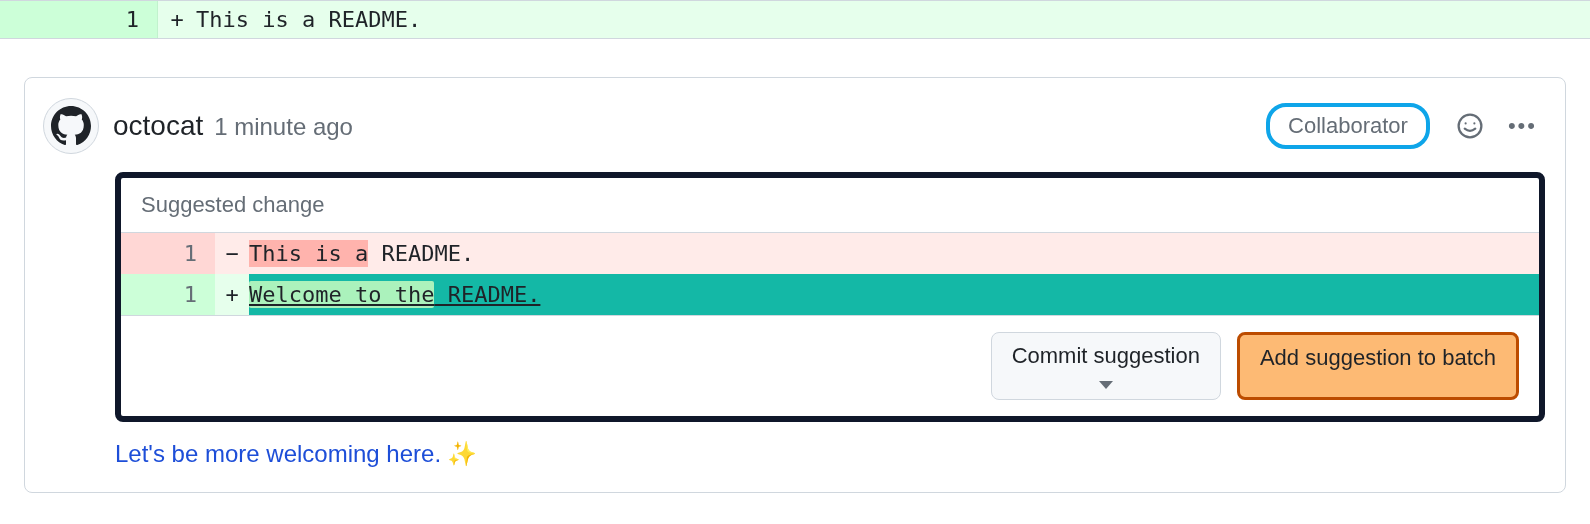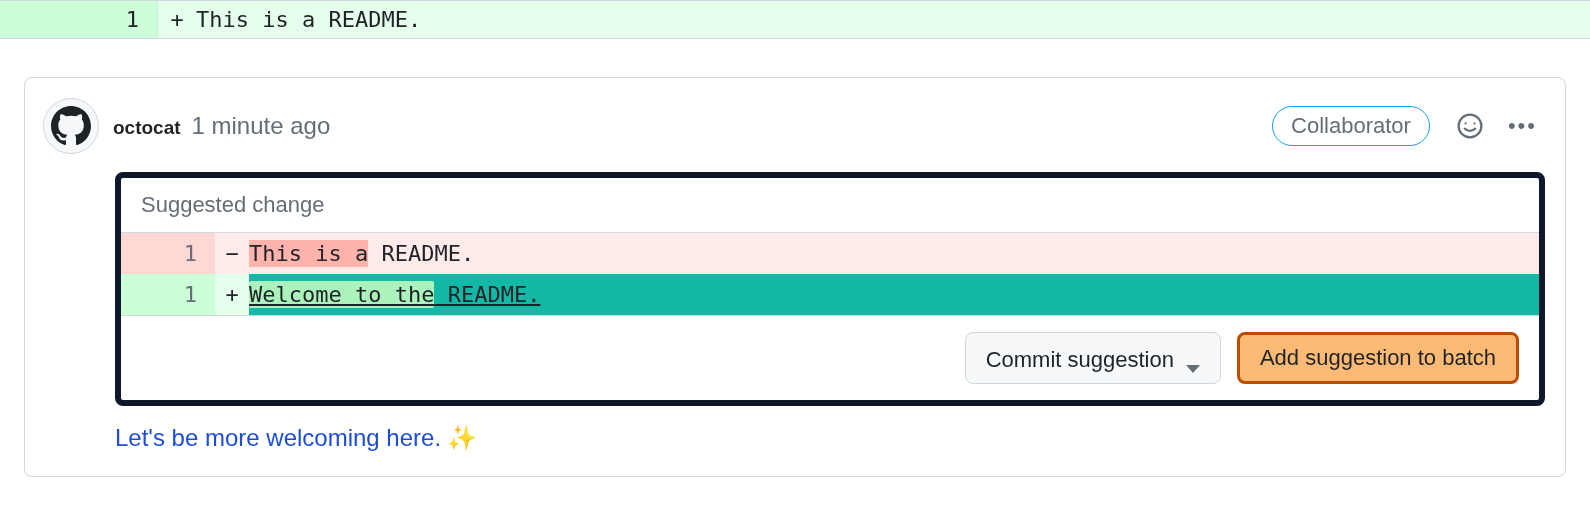"octocat" .username { font-size: 19px -> 28px; font-weight: 700 -> 400 }
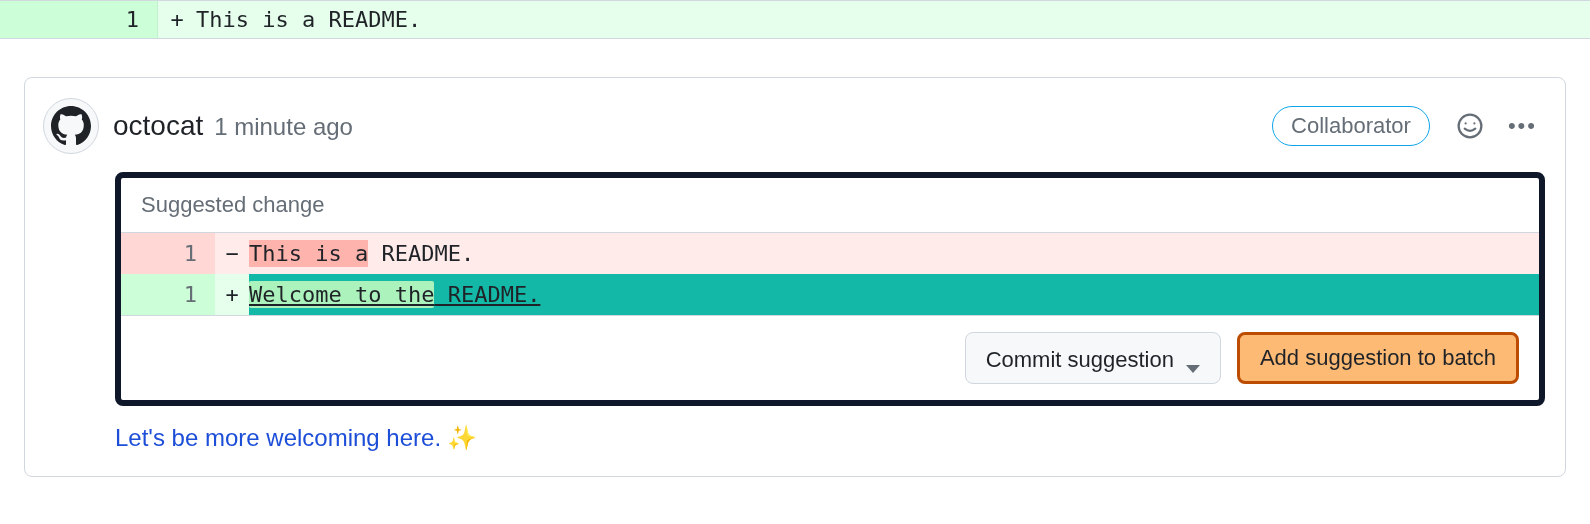"Collaborator" .badge { border: 1px solid #0ea5e9 -> 4px solid #0ea5e9 }
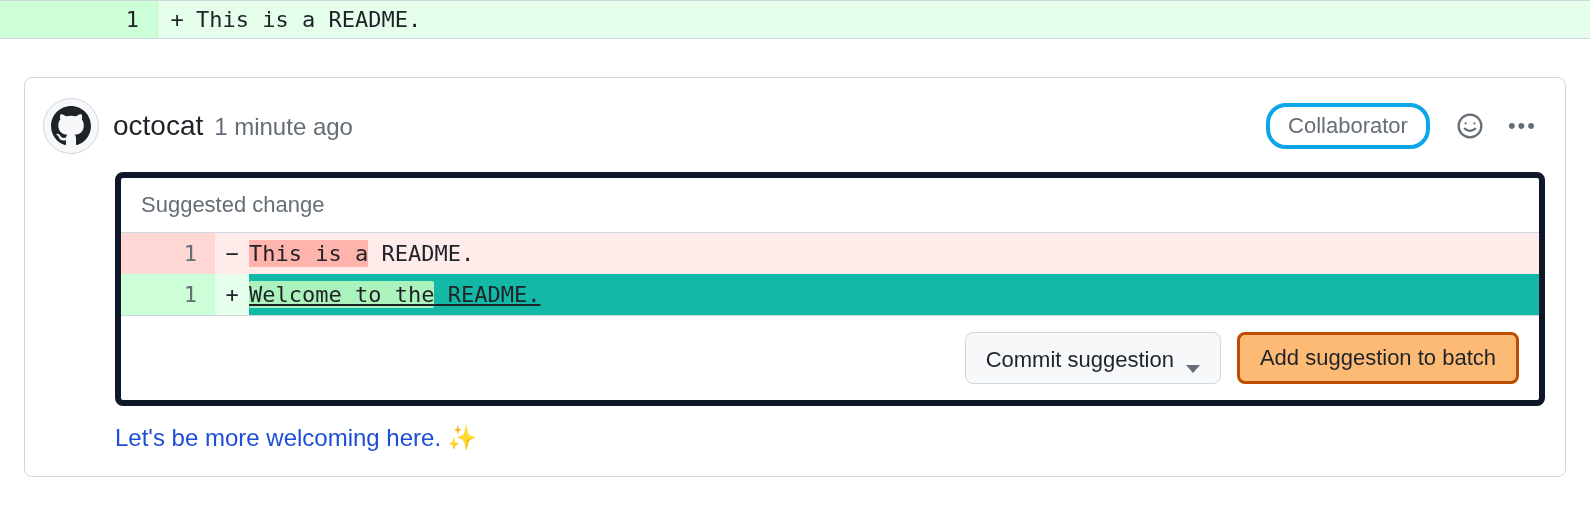"Commit suggestion" .btn { align-items: flex-end -> center; flex-direction: none -> column }
